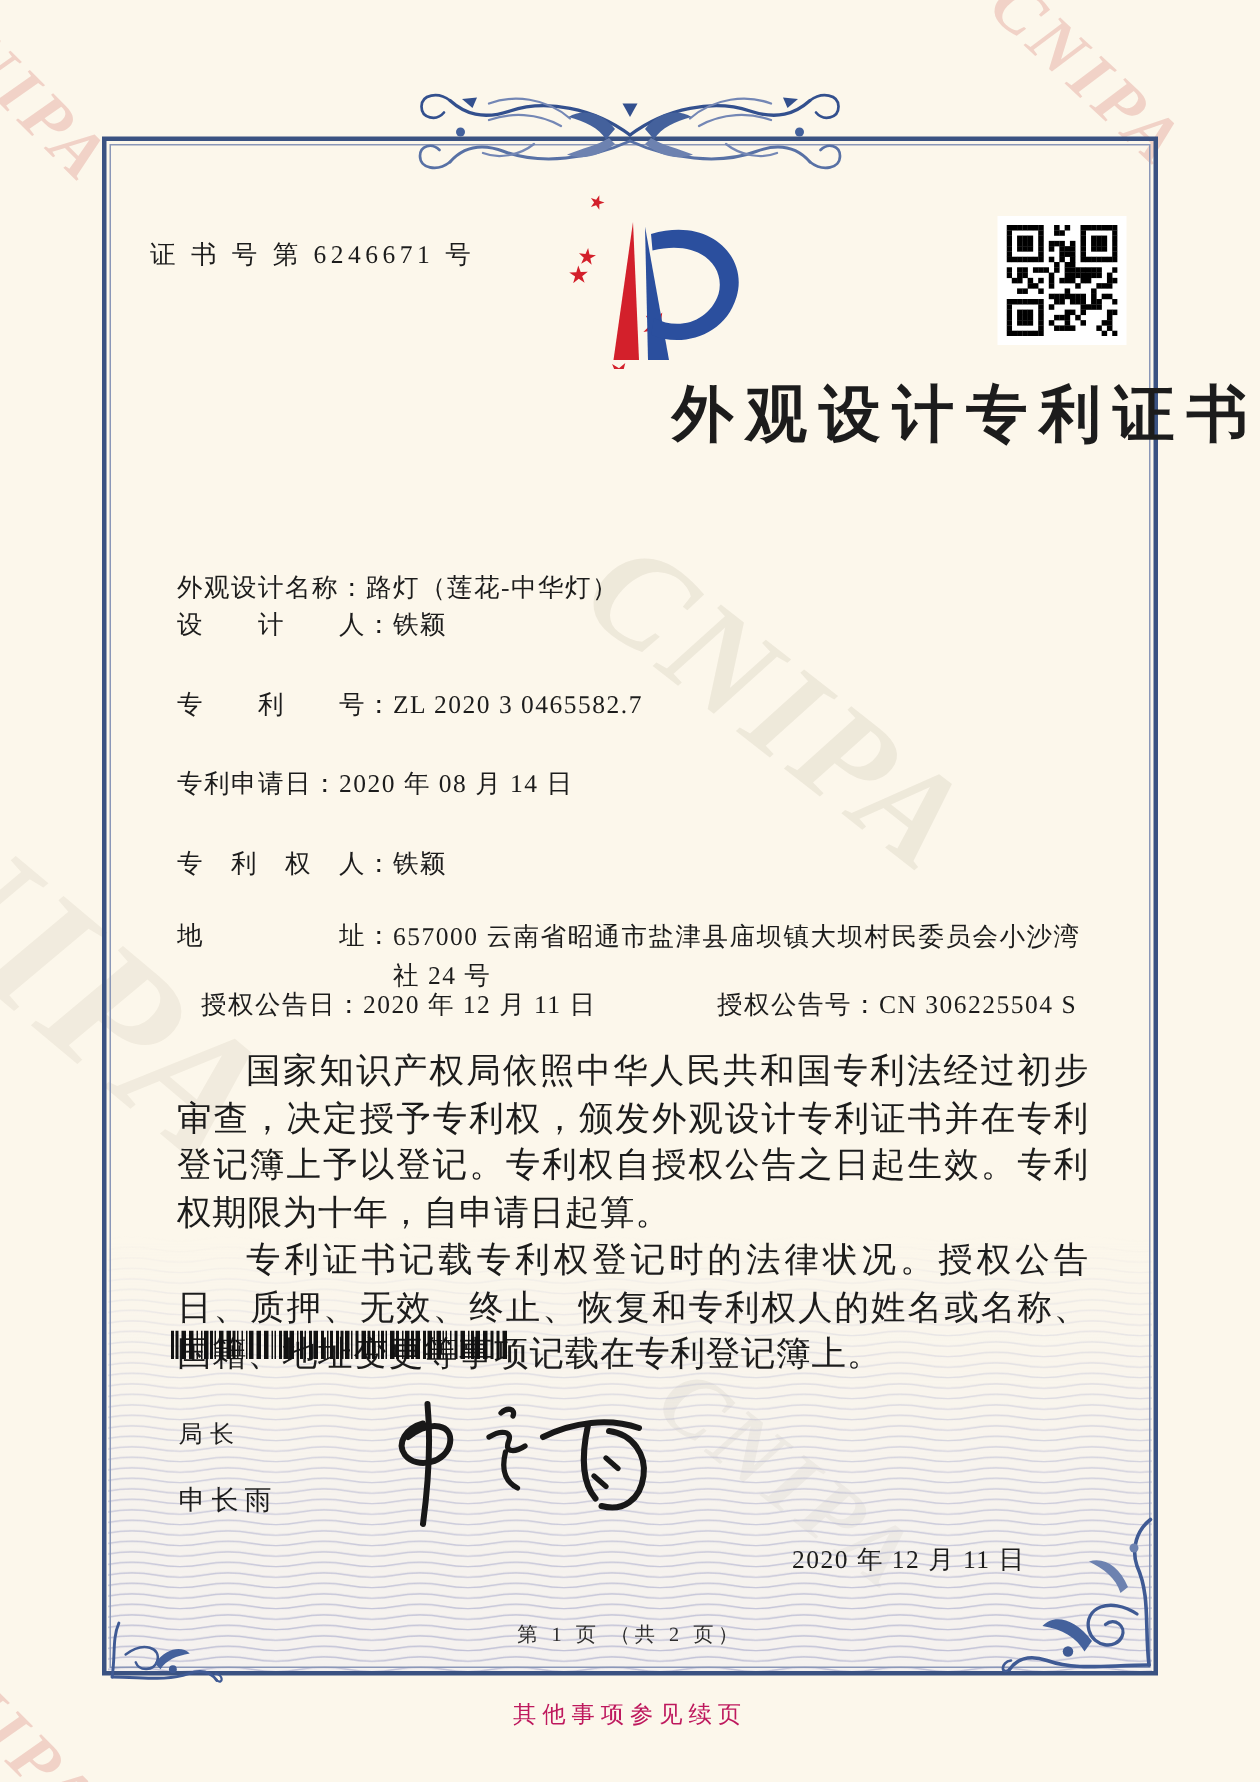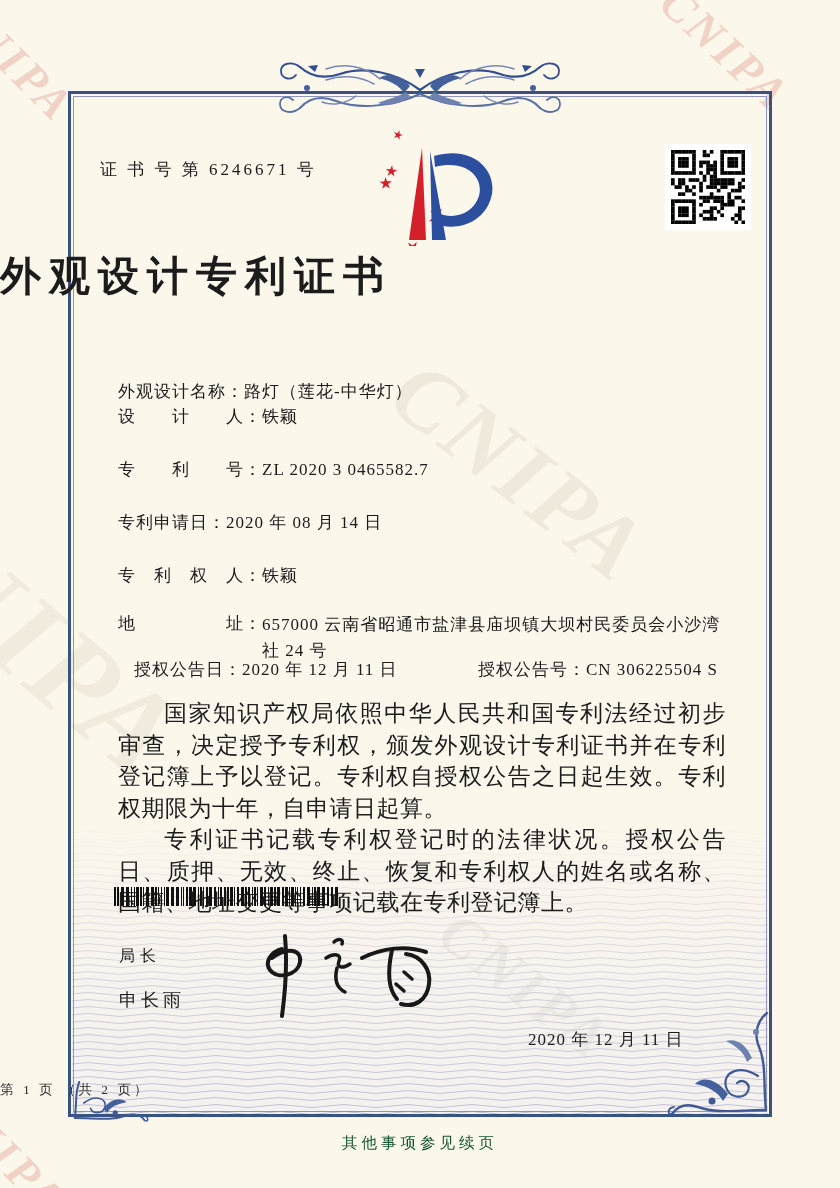"外观设计专利证书" #title { text-align: left -> right }
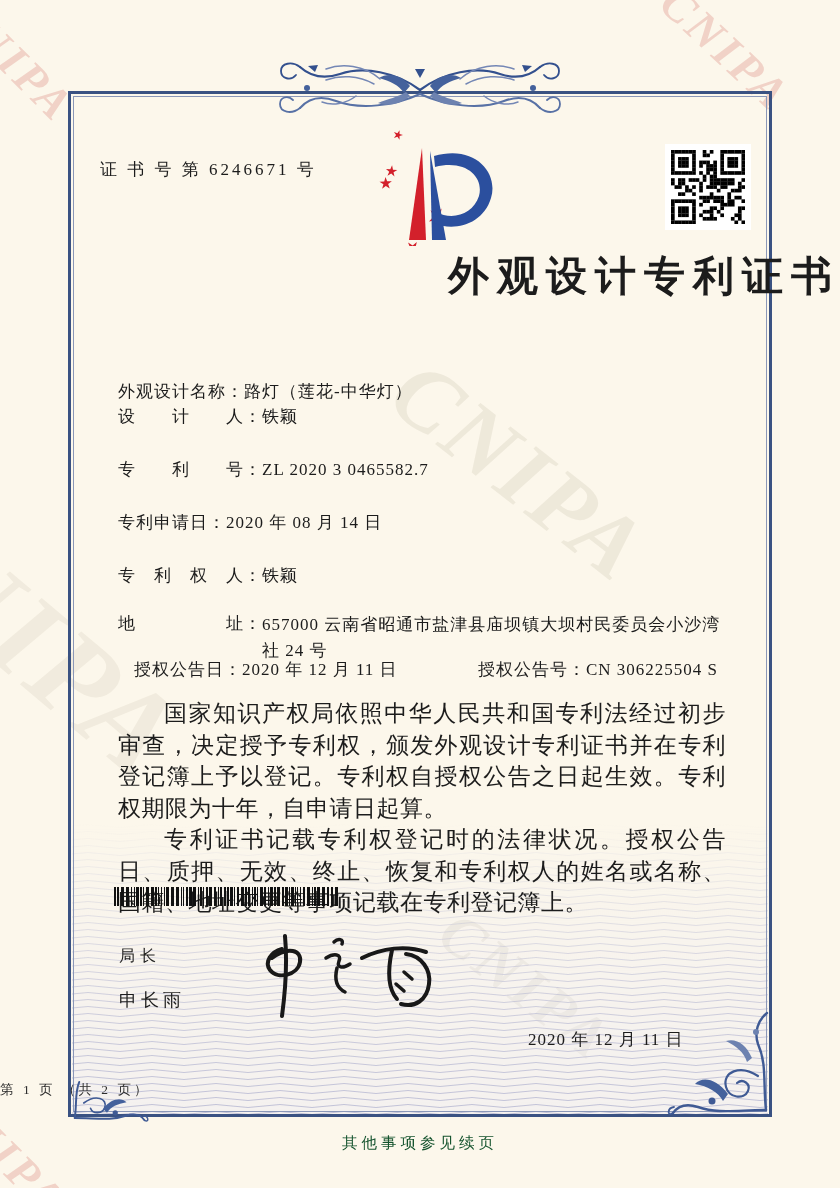"第 1 页 （共 2" #page-indicator { text-align: none -> center }
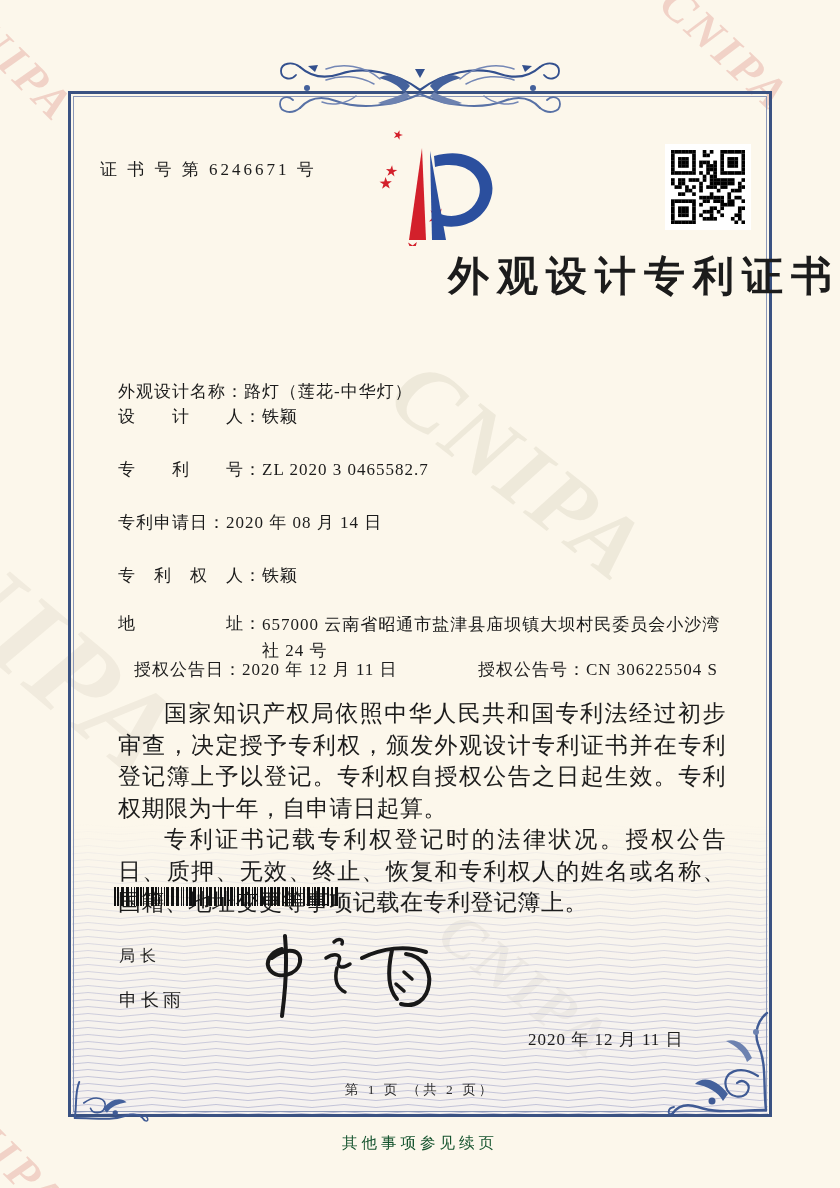"其他事项参见续页" #continuation { color: #14532d -> #be185d }
